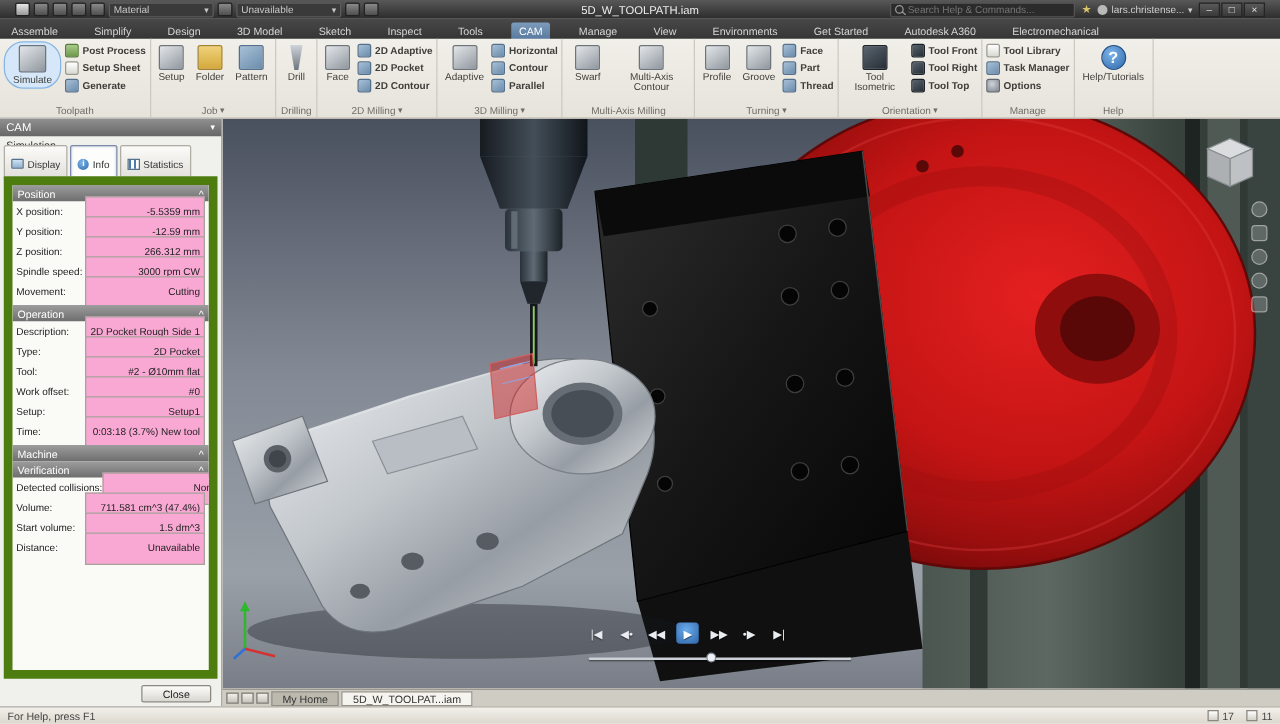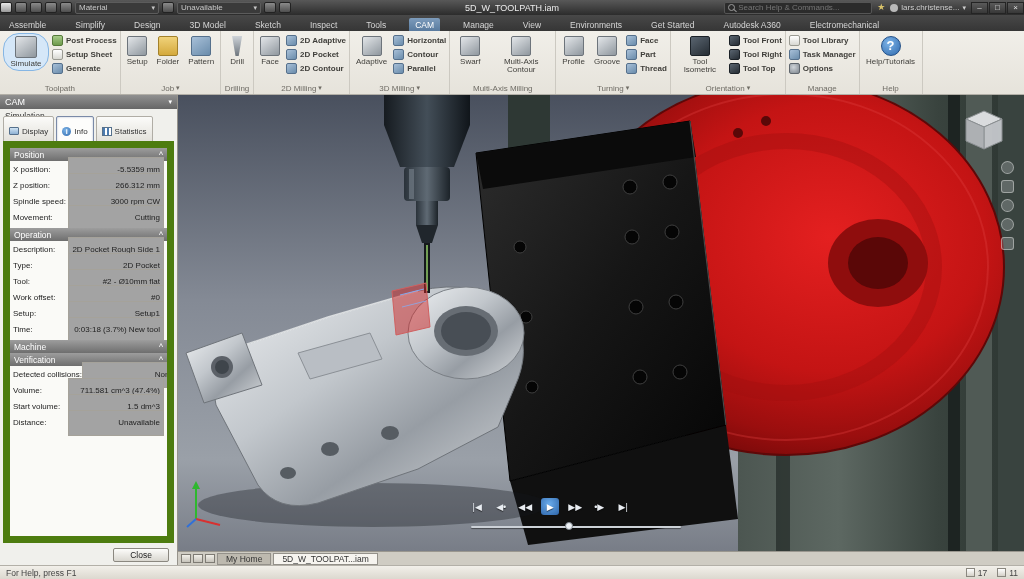"Material" .titlebar { padding: 0 0 -> 0 12px }
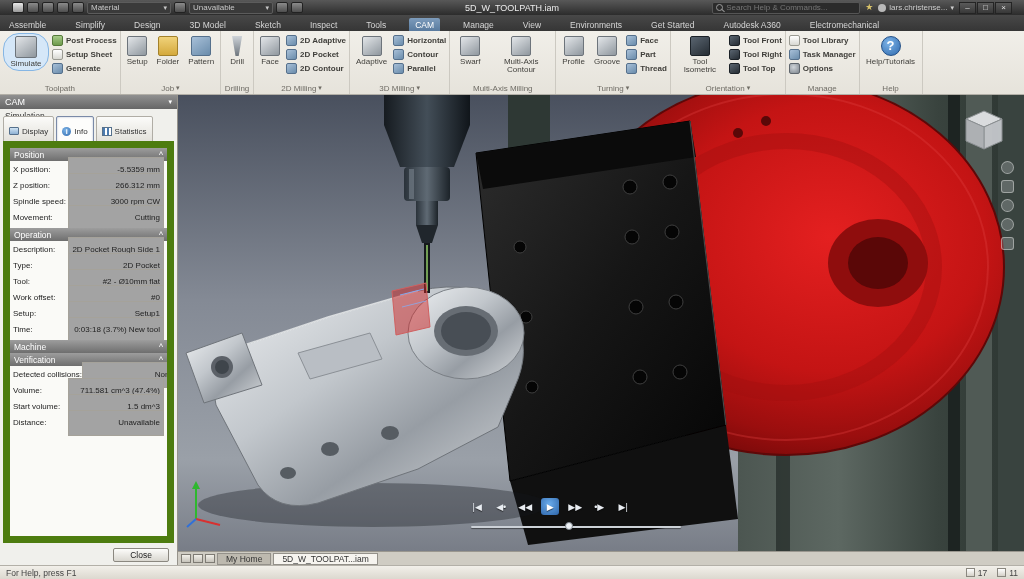"-5.5359 mm" .pvalue { background: #a3a3a3 -> #f9a8d4 }
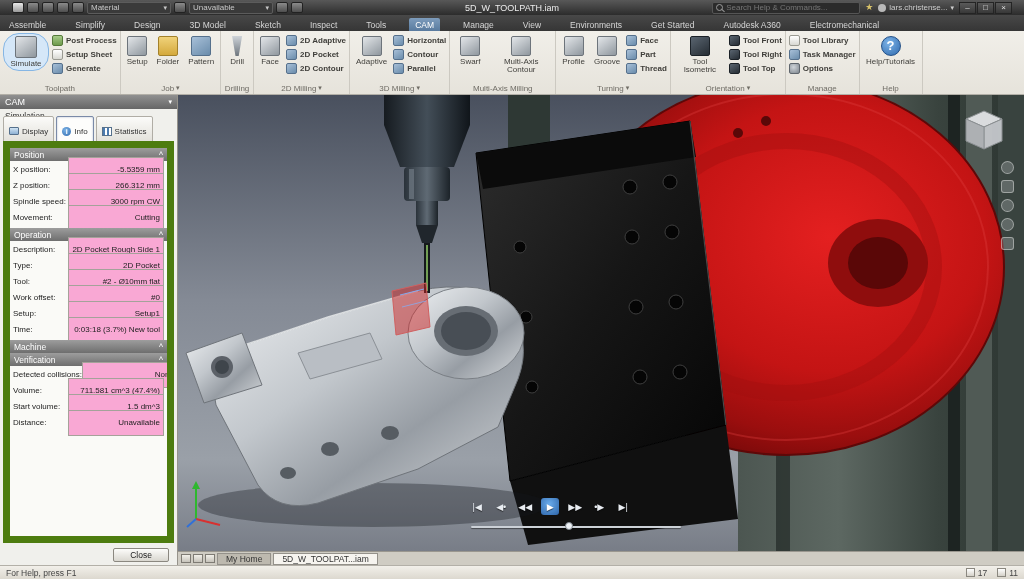"Y position:" div.prow { html: none -> <div> <span>Y position:</span> <span>-12.59 mm</span> </div> }
